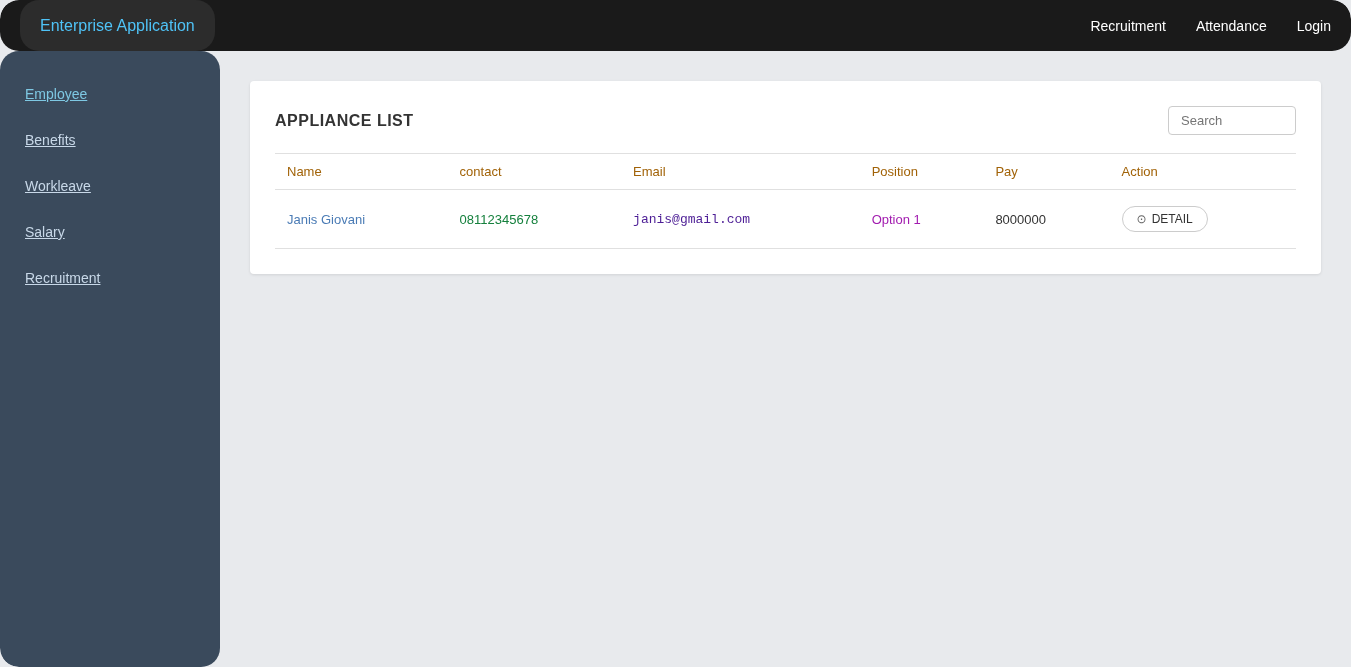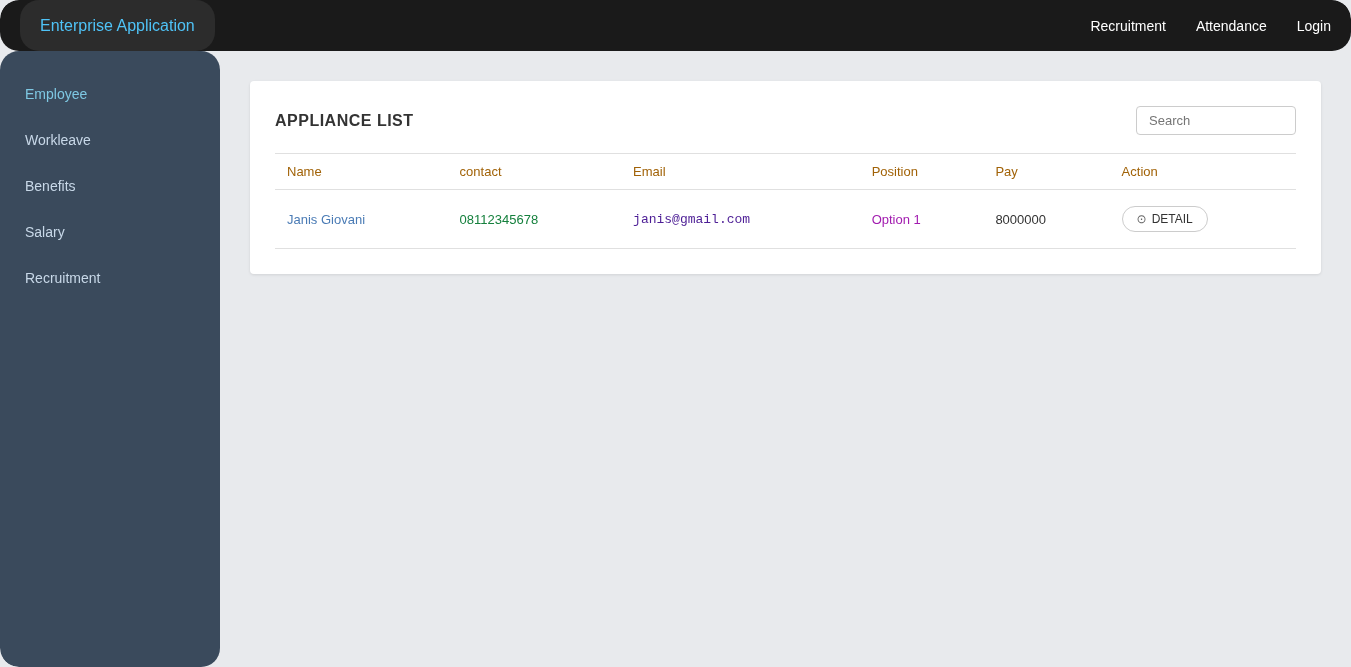"Employee" .sidebar-item { text-decoration: none -> underline }
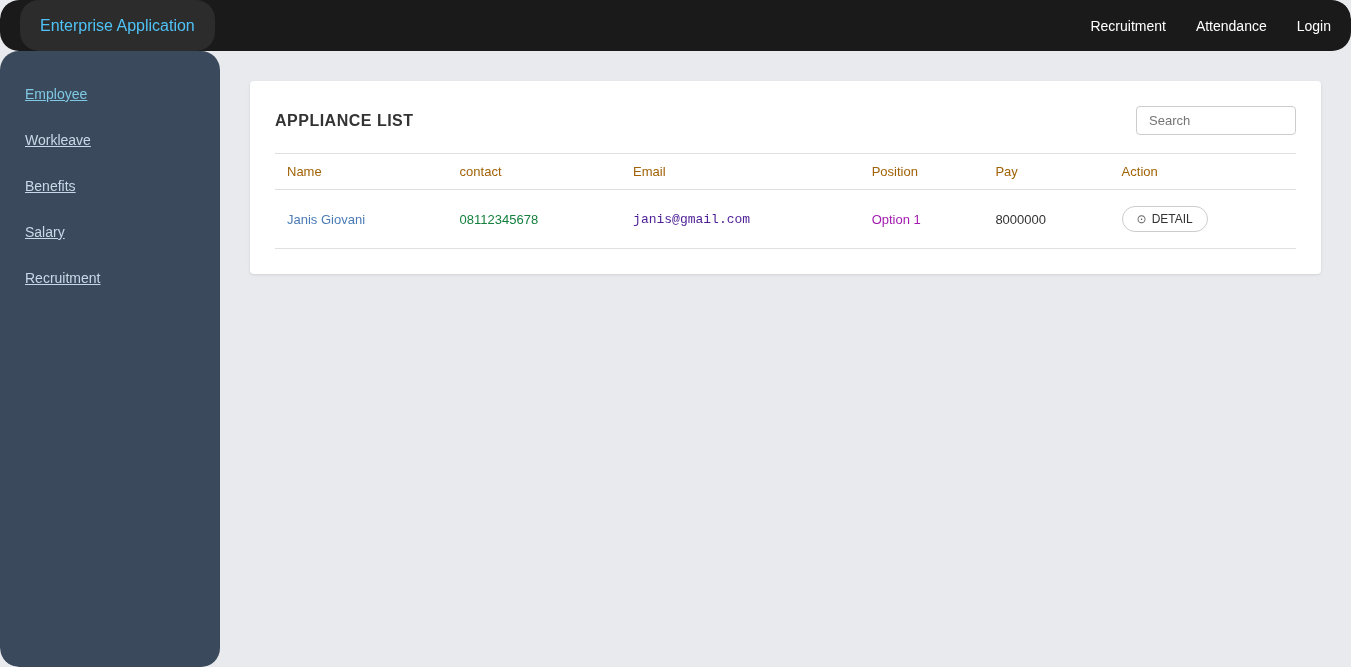"Search" .search-input { width: 160px -> 128px }
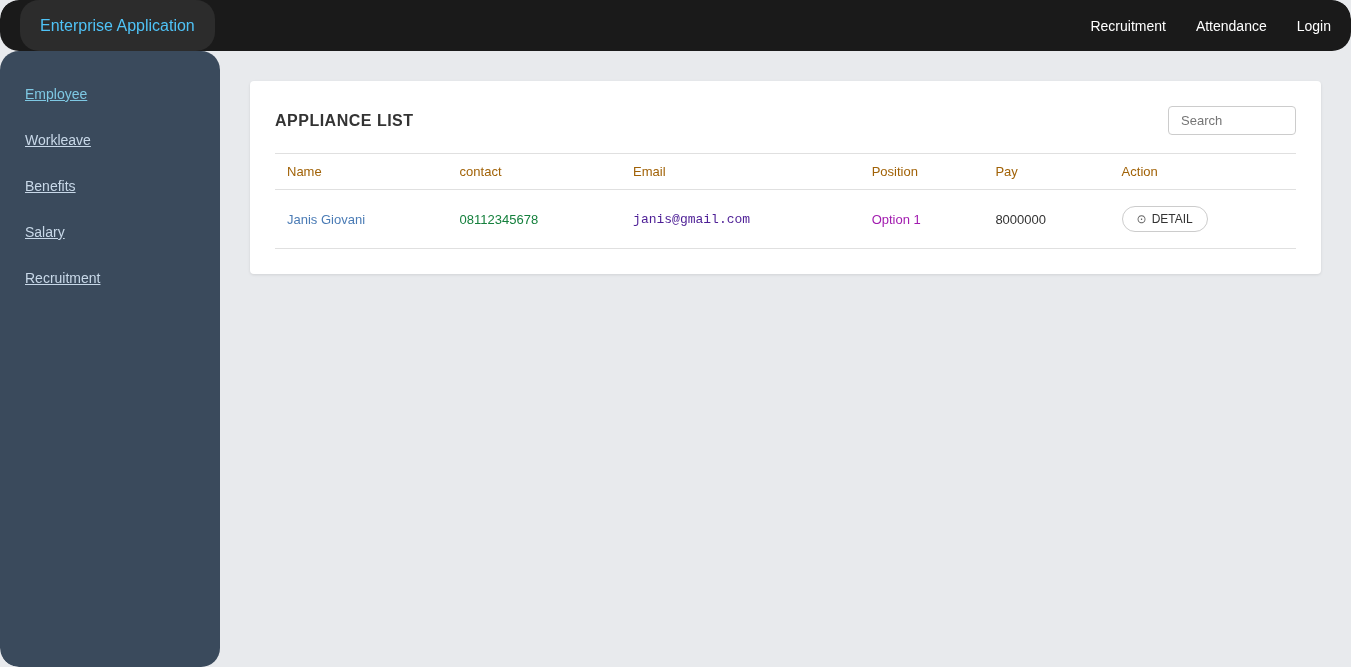"Workleave" div.sidebar-item { order: before "Benefits" -> after "Benefits" }
